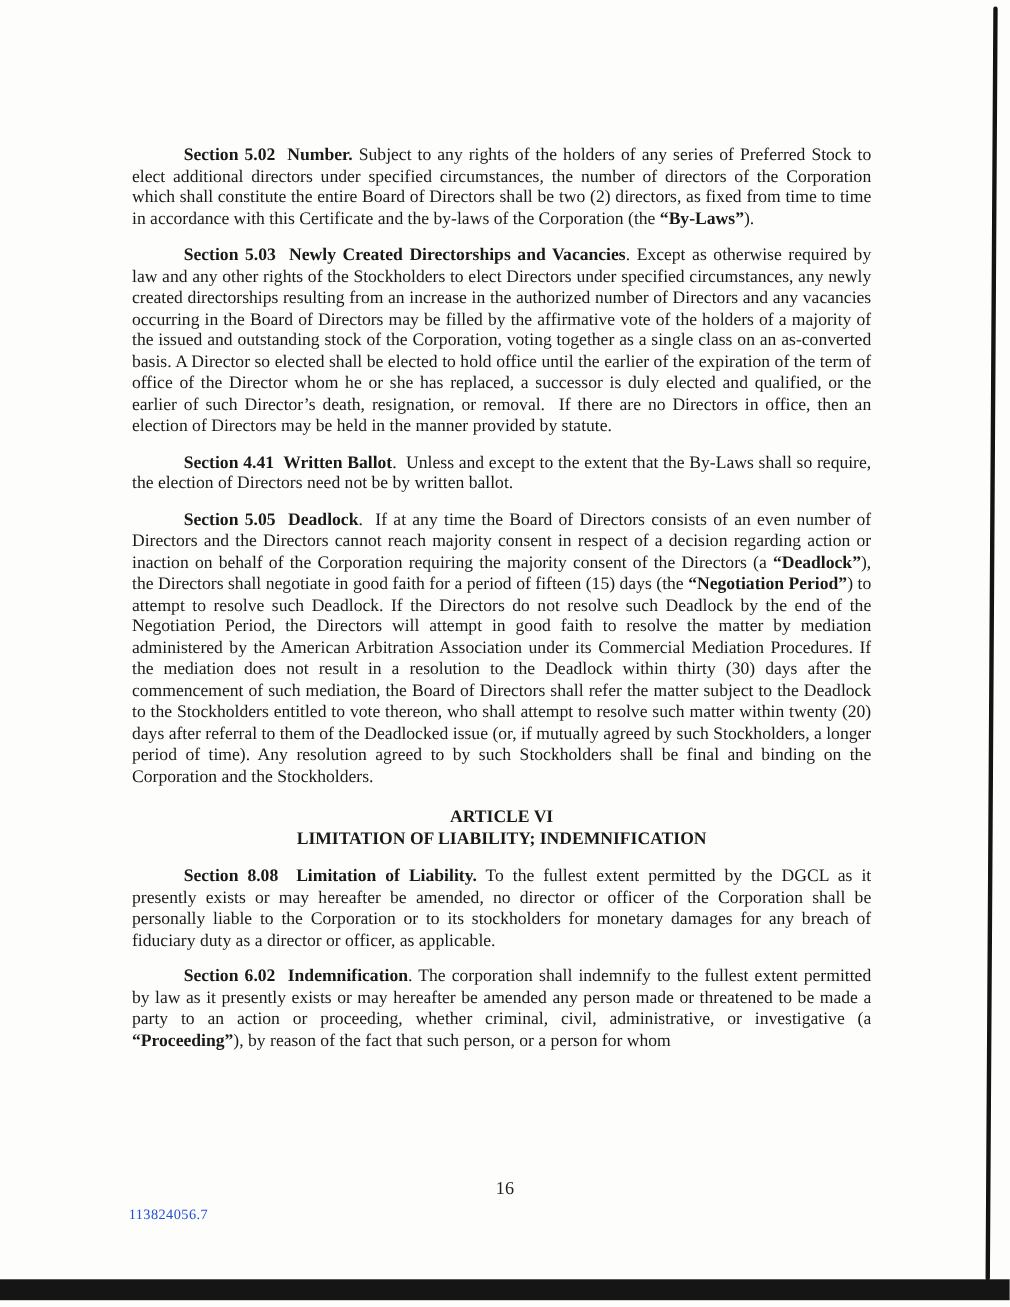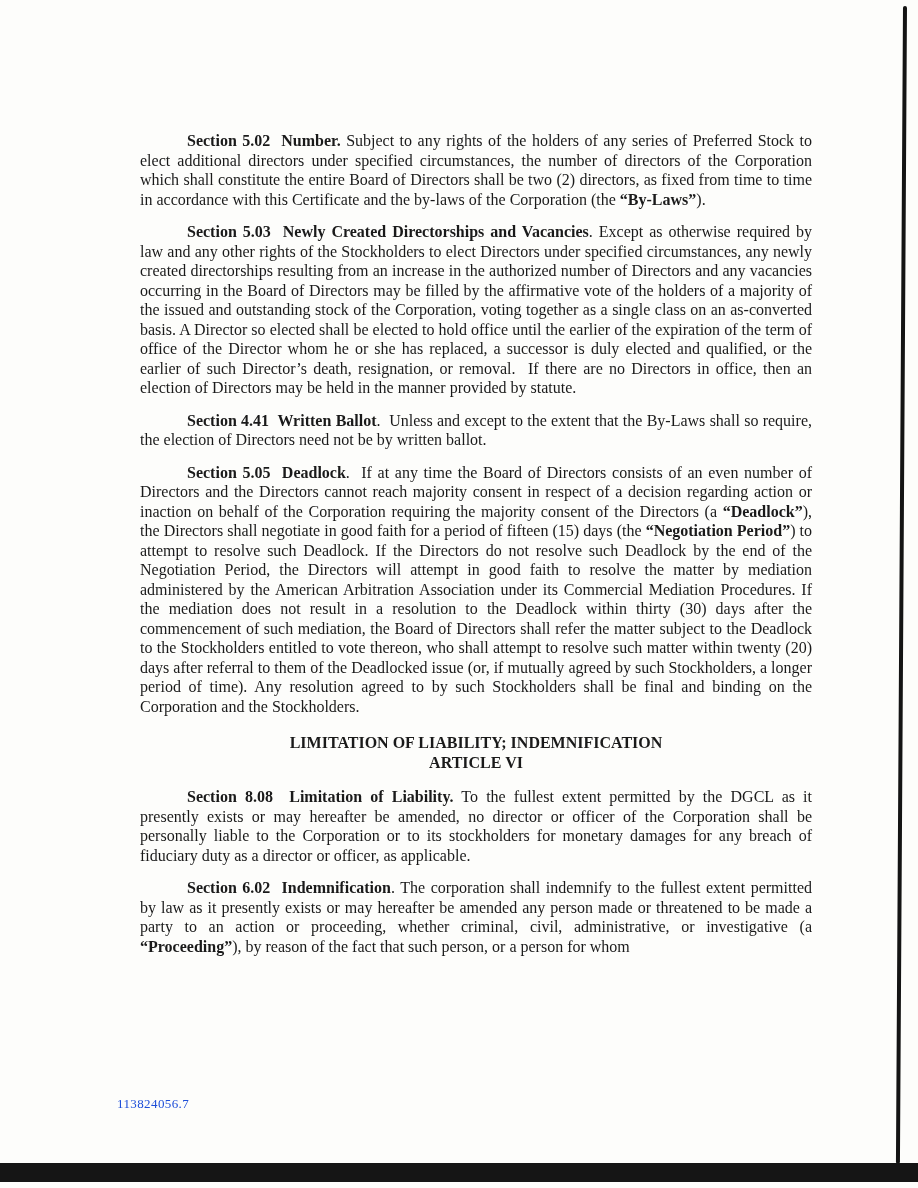"Section 5.02 Number. Subject to" .content { margin-left: 20px -> none }
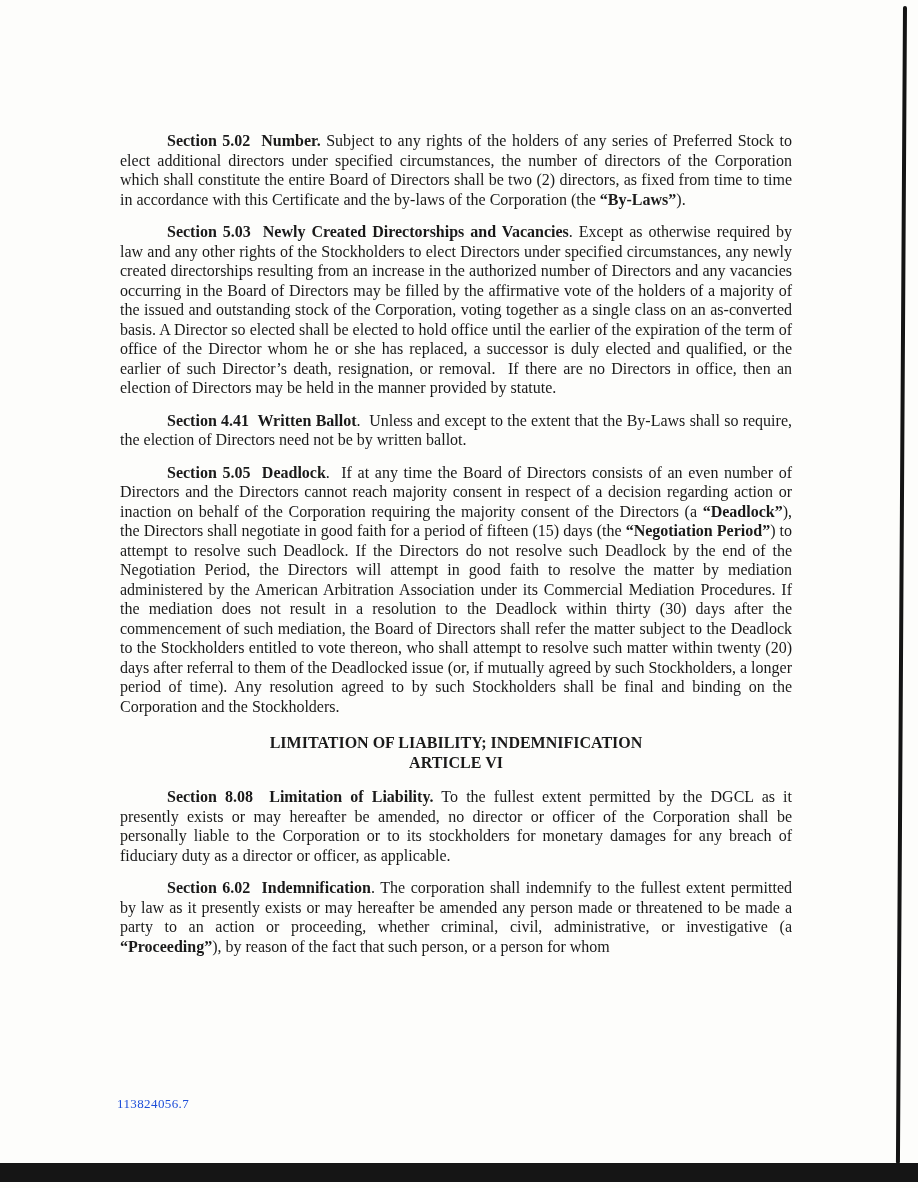"LIMITATION OF LIABILITY; INDEMNIFICATION" div { order: before "ARTICLE VI" -> after "ARTICLE VI" }
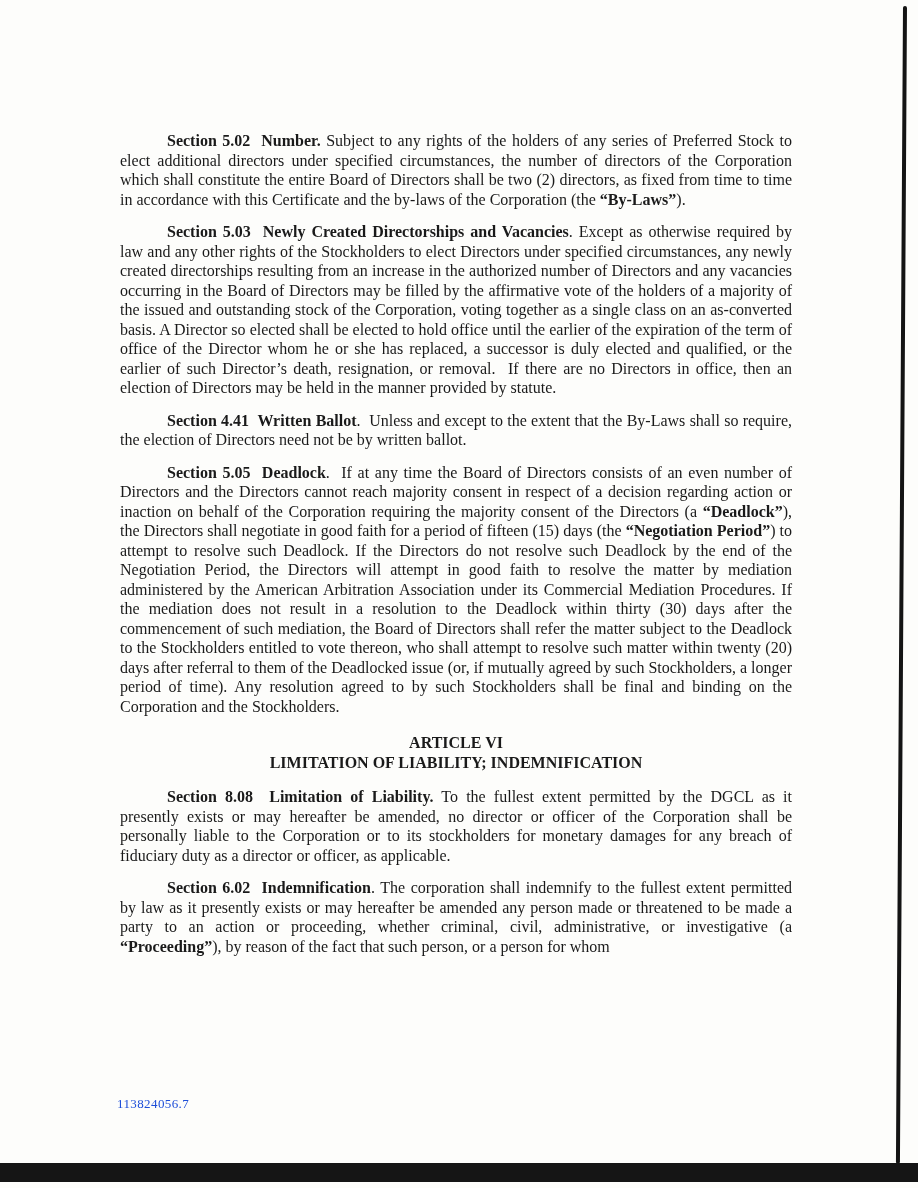"16" div.page-number { html: none -> <div>16</div> }
